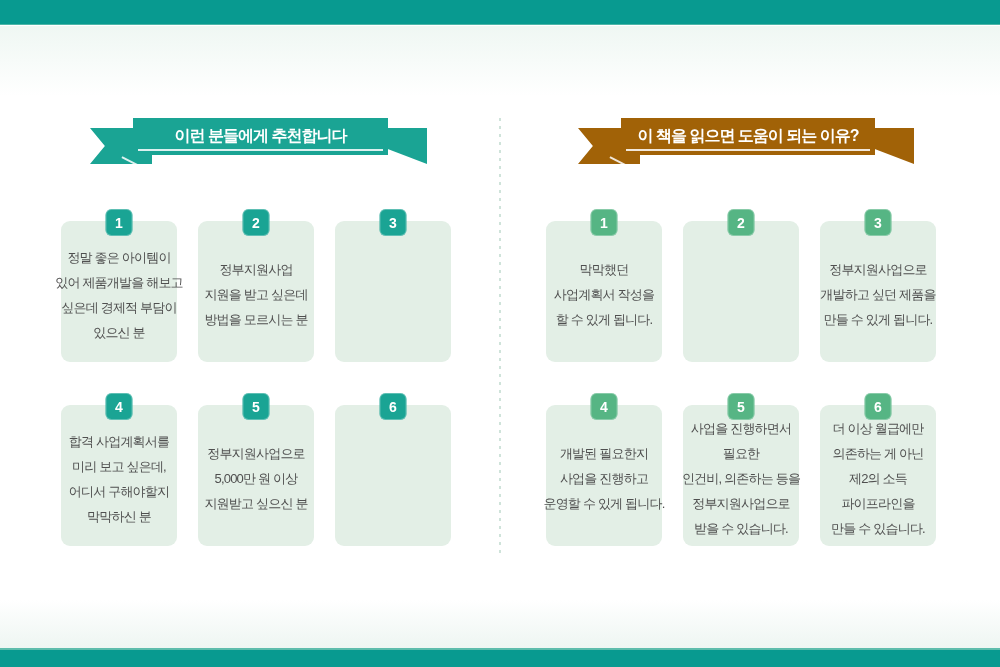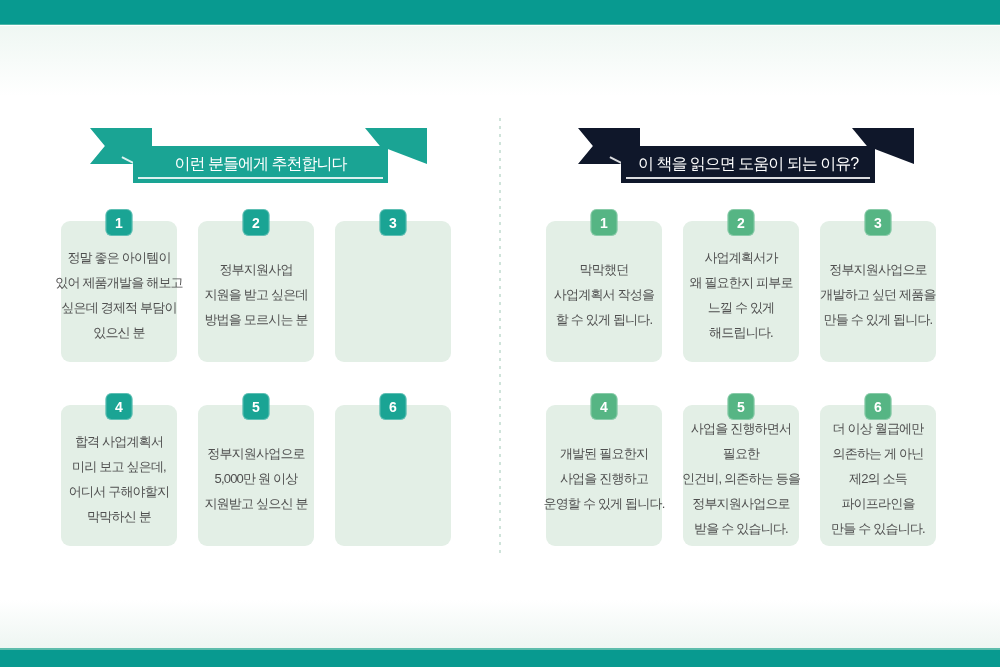"이런 분들에게 추천합니다" .band { font-weight: normal -> bold; margin-top: 28px -> none }
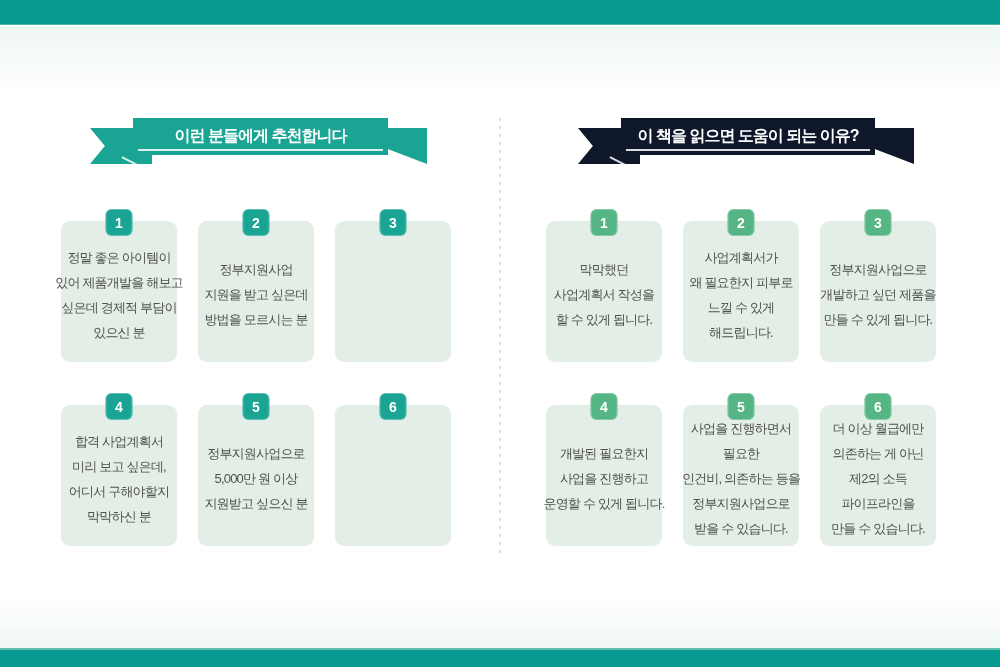"이 책을 읽으면 도움이 되는" .ribbon-right .tail, .ribbon-right .band { background: #0f172a -> #a16207 }
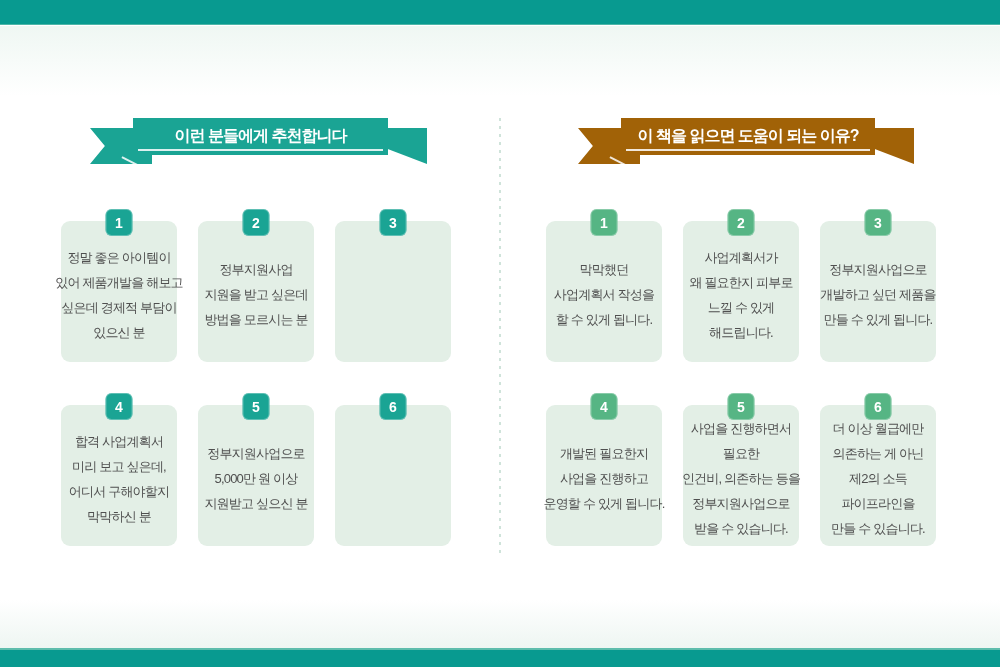"사업계획서가" div.card-text { html: <div>사업계획서가 왜 필요한지 피부로 느낄 수 있게 해드립니다.</div> -> none }
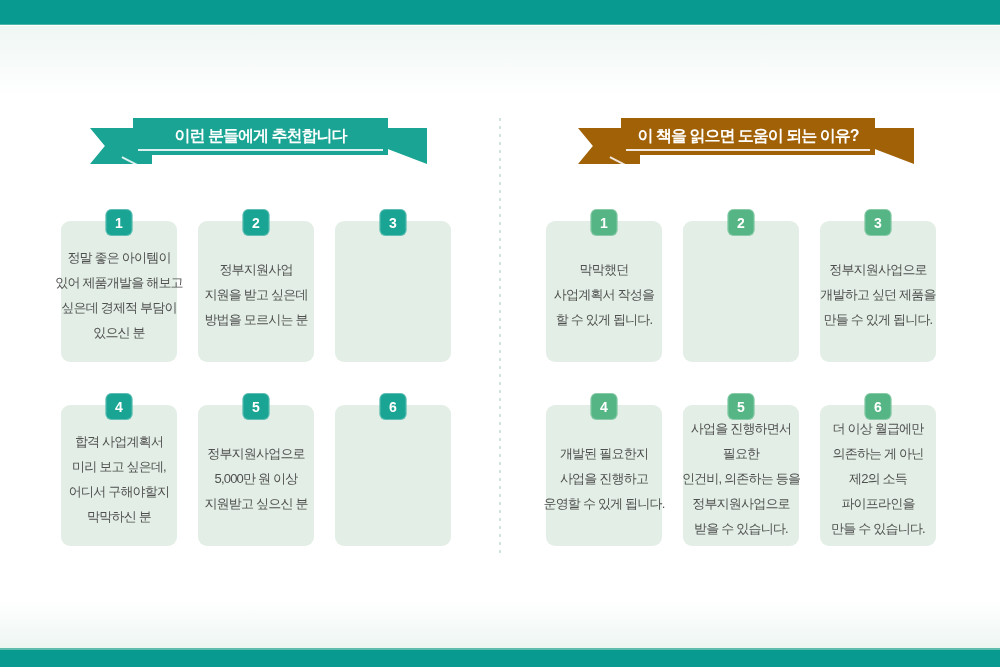"합격 사업계획서" div.card-text { text: 사업계획서 -> 사업계획서를 }
